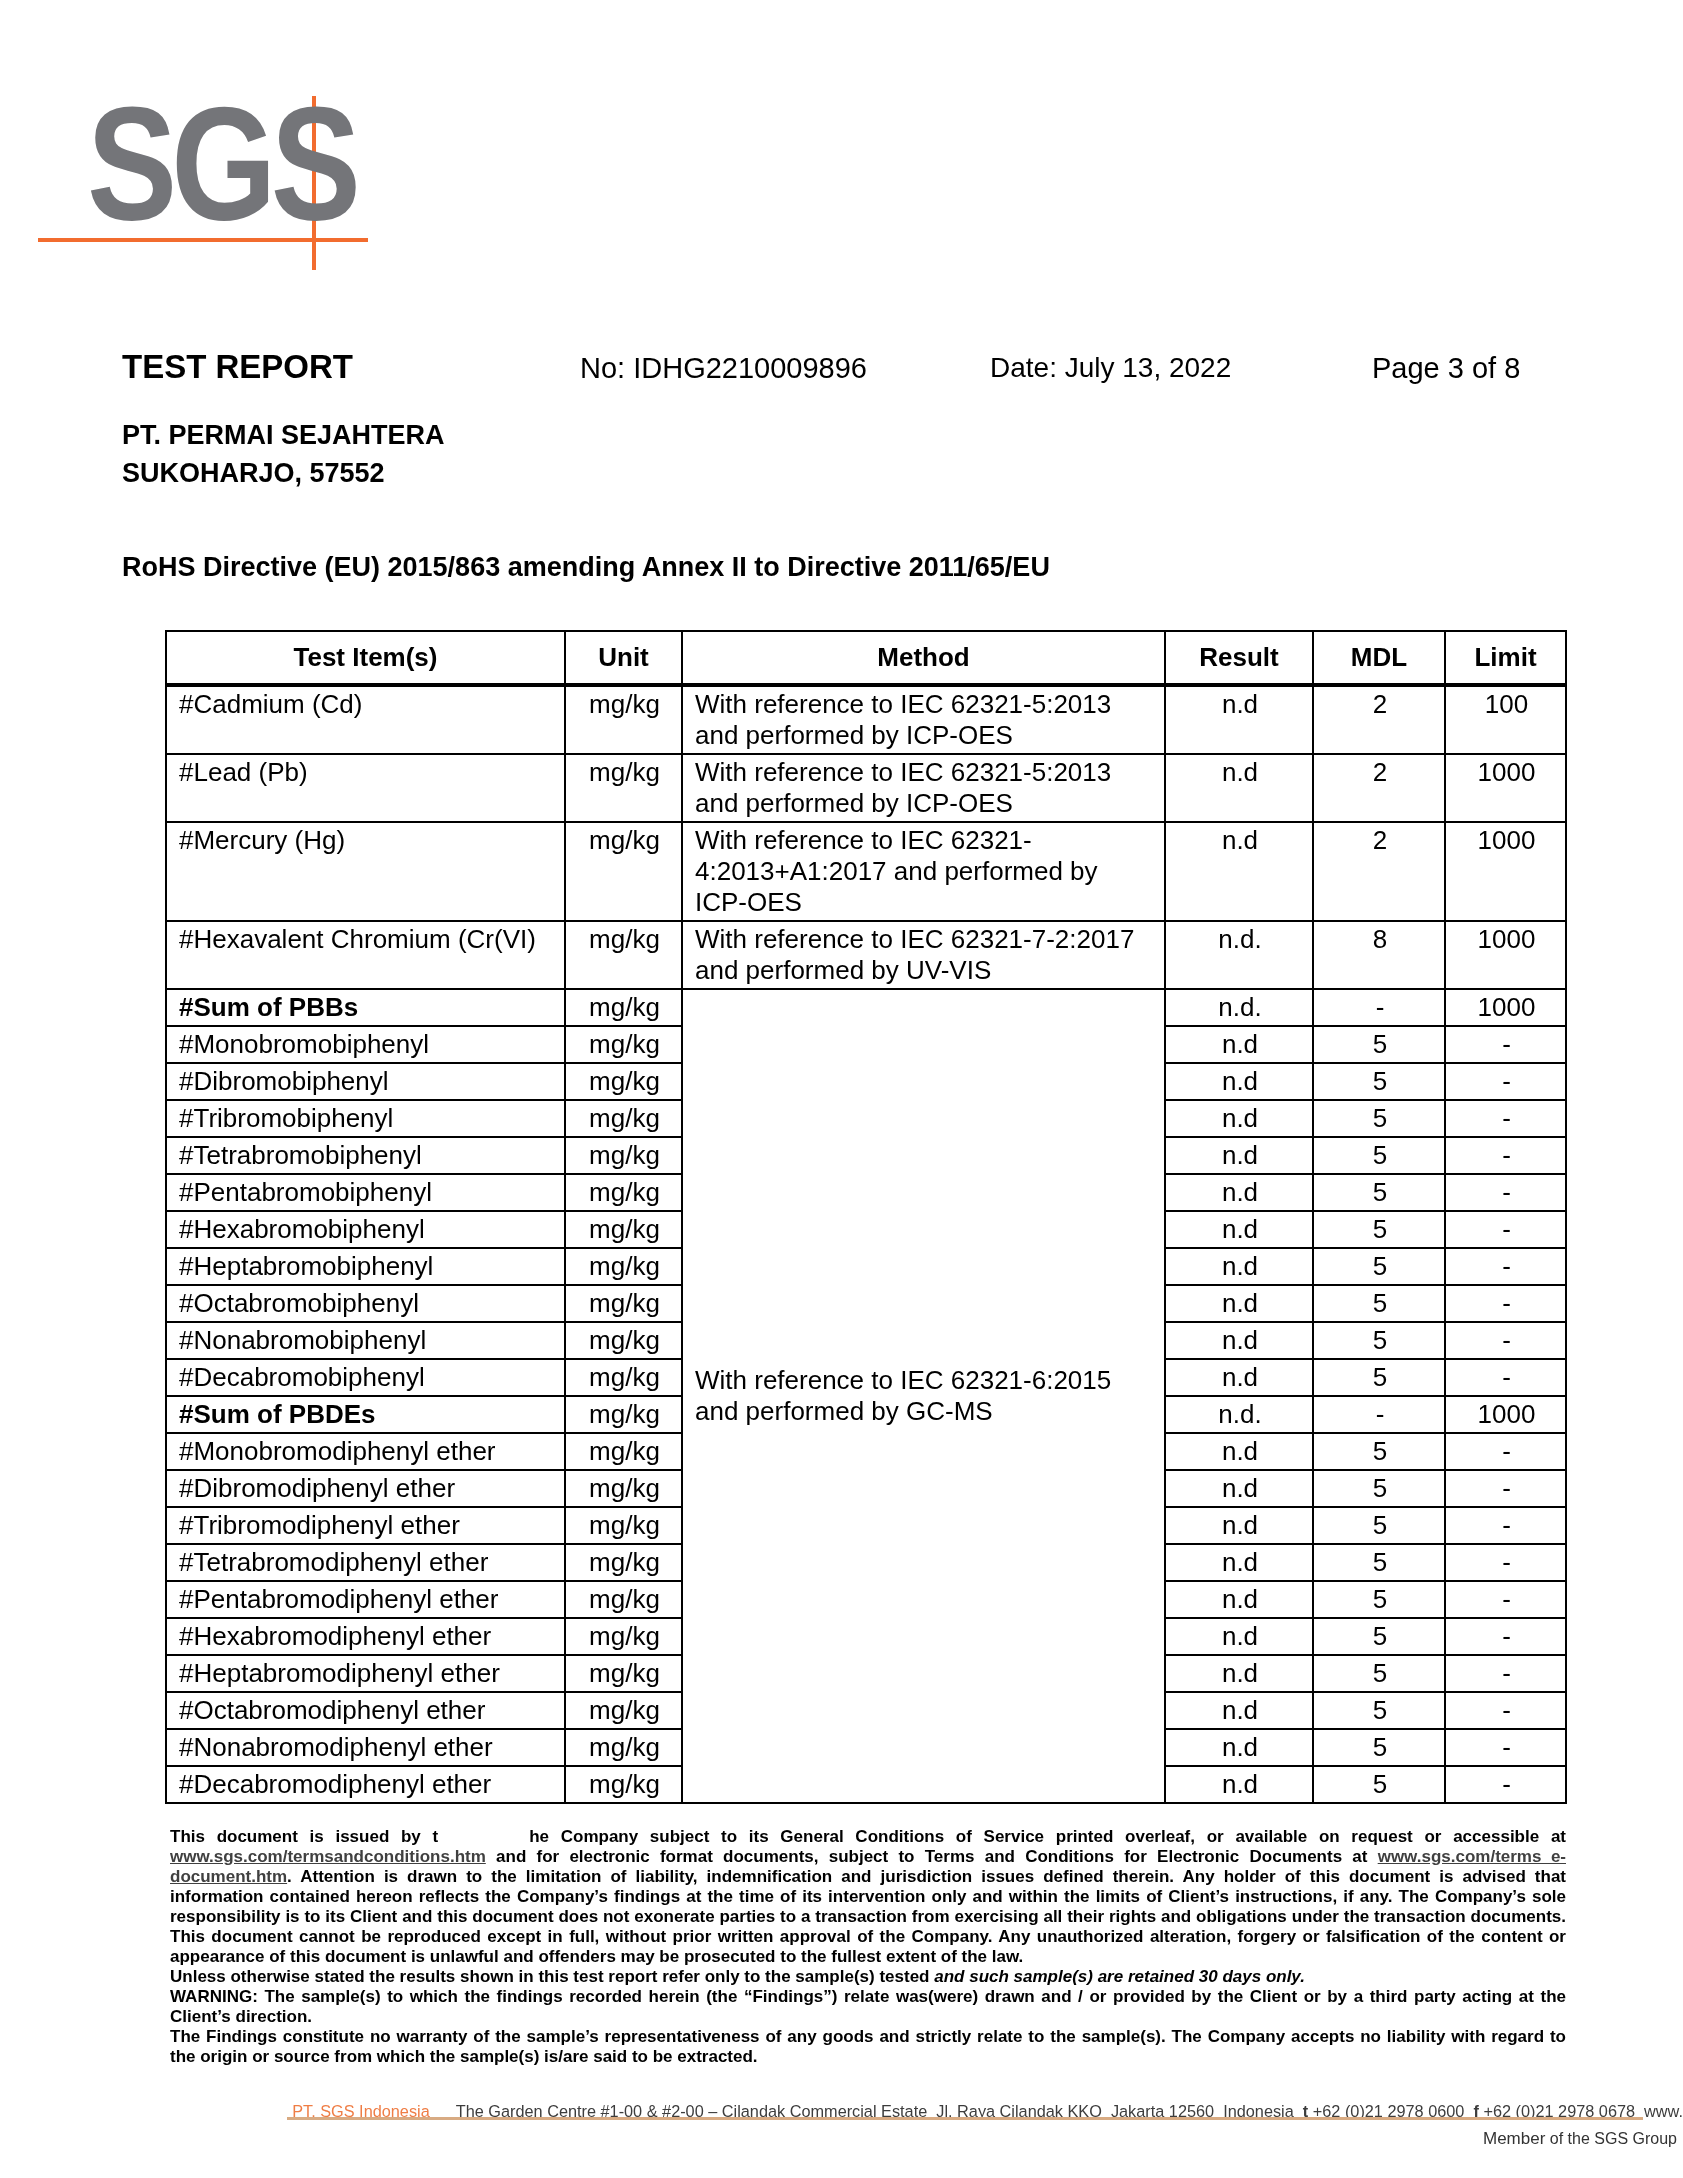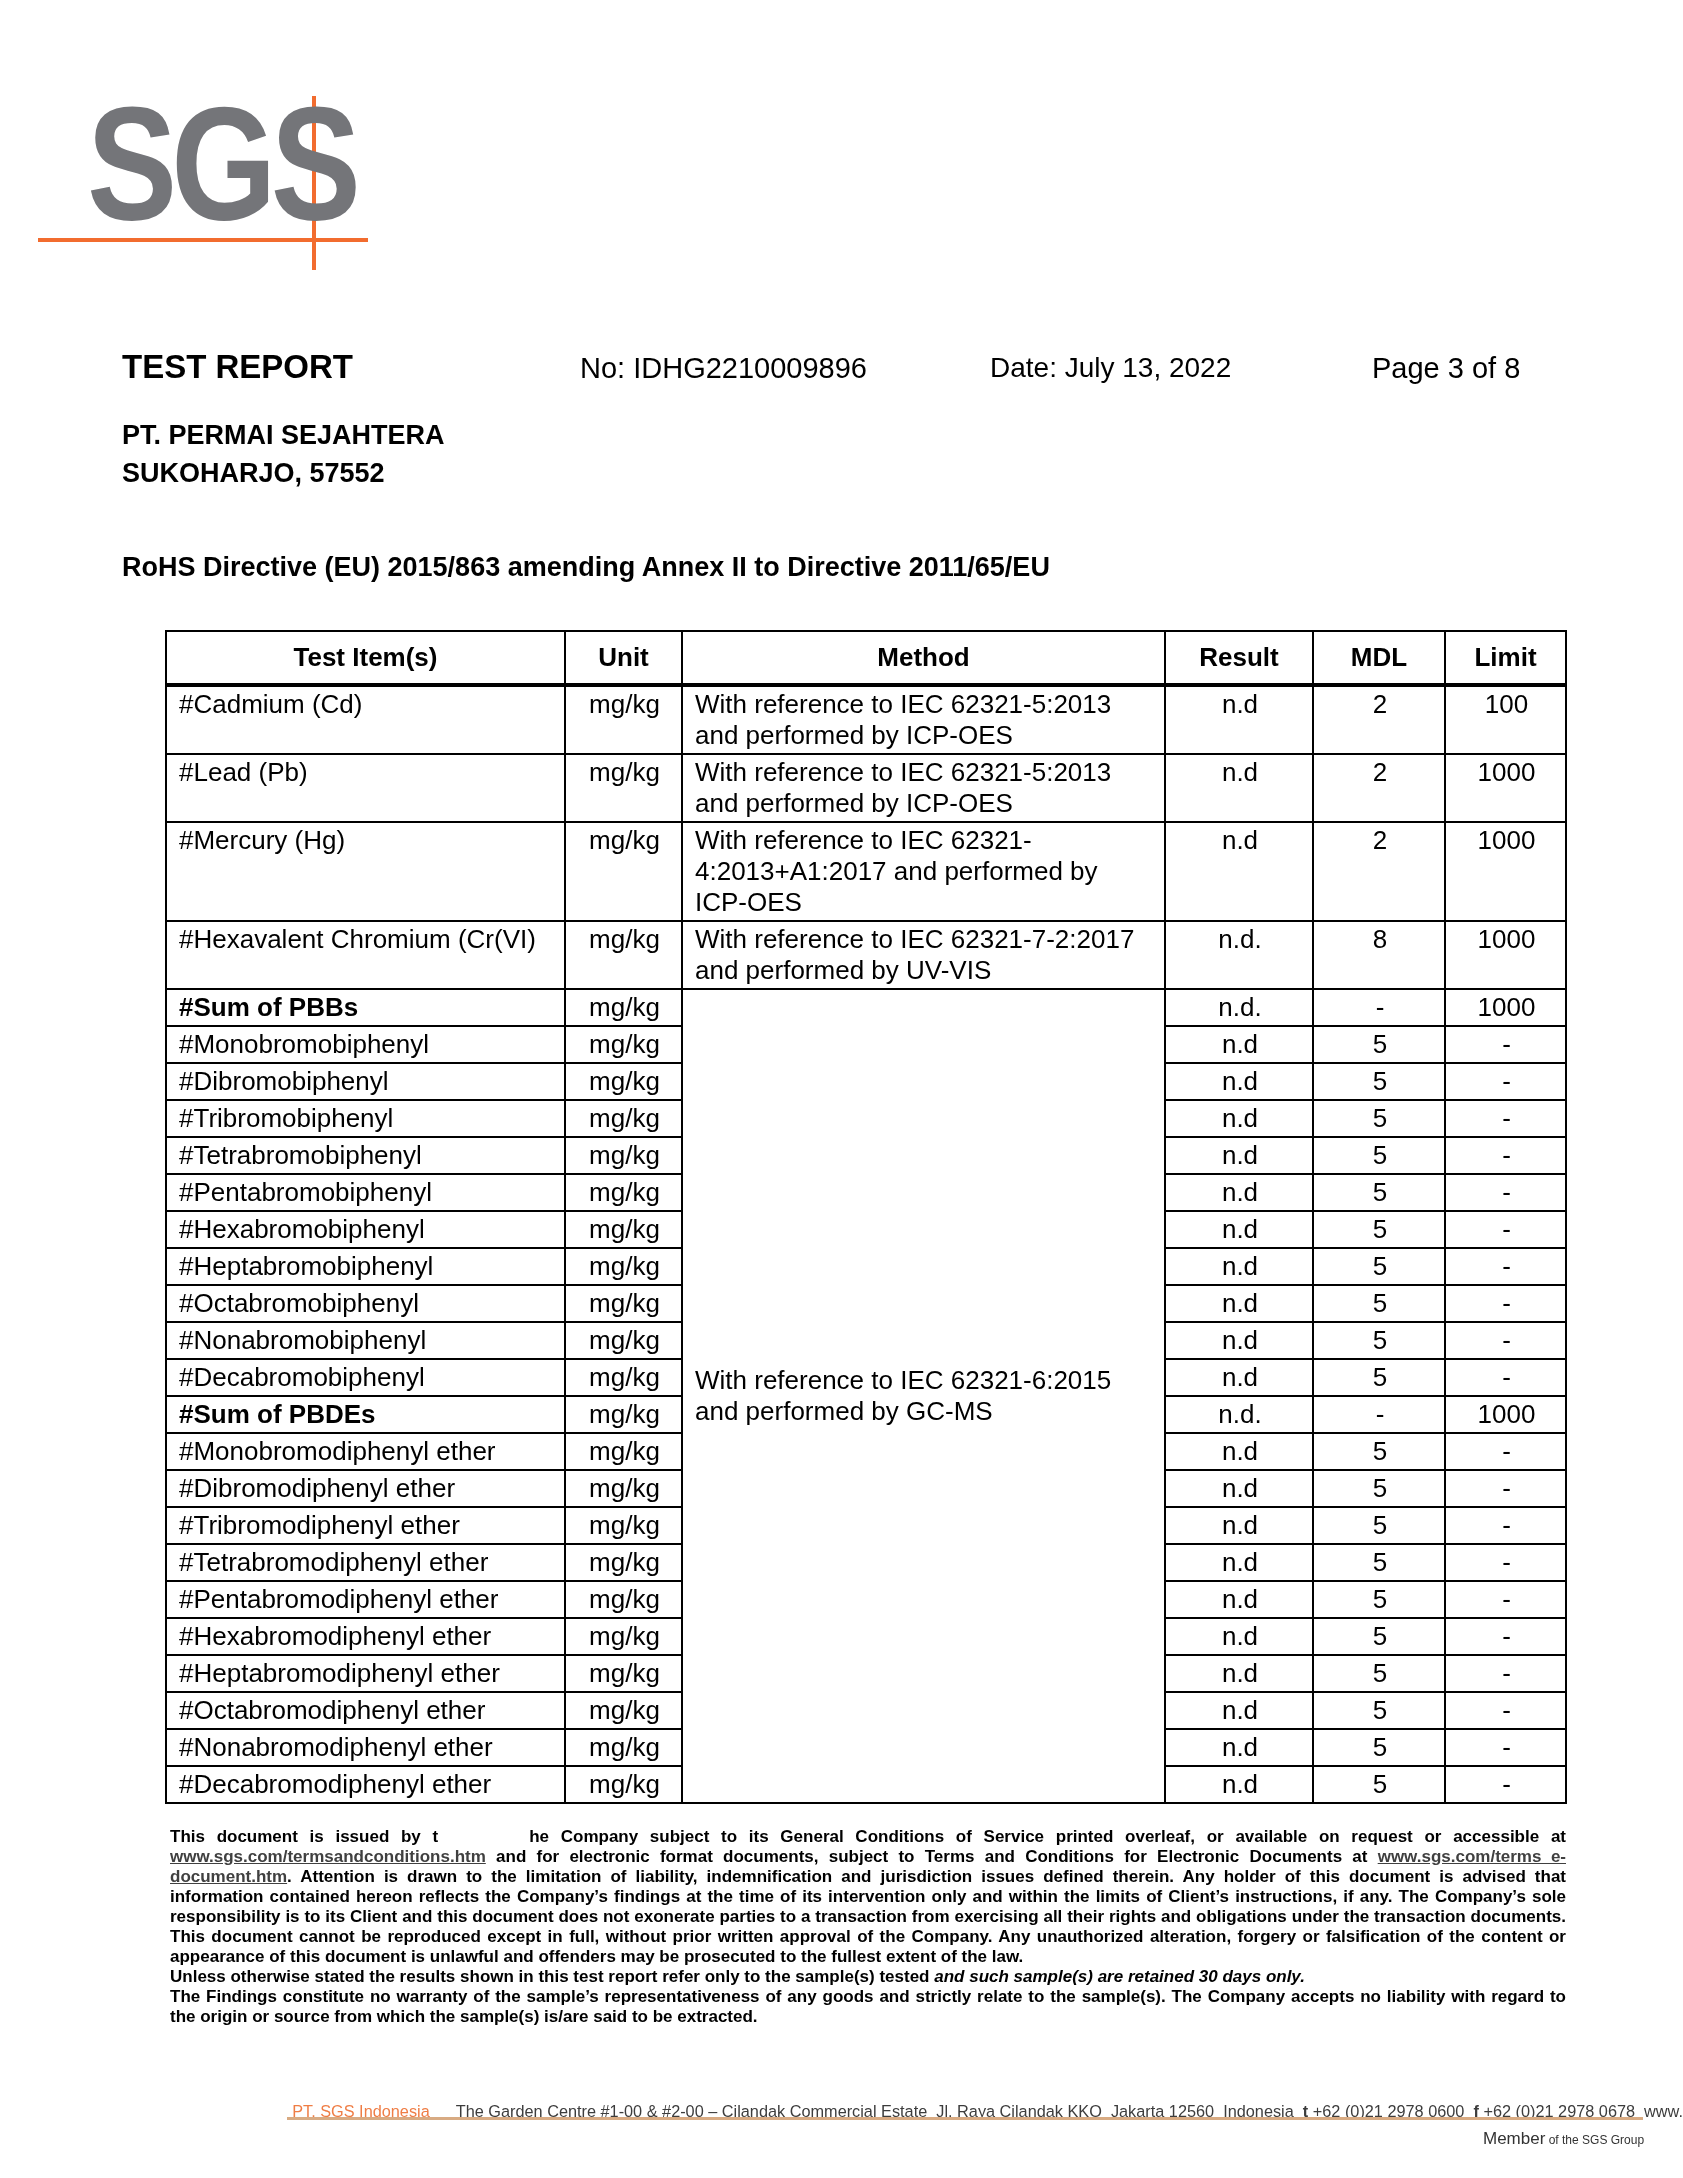"WARNING: The sample(s) to which" div.para { html: none -> <div><span>WARNING: The sample(s) to which the findings recorded herein (the “Findings”) relate was(were) drawn and / or provided by the Client or by a third party acting at the Client’s direction.</span></div> }
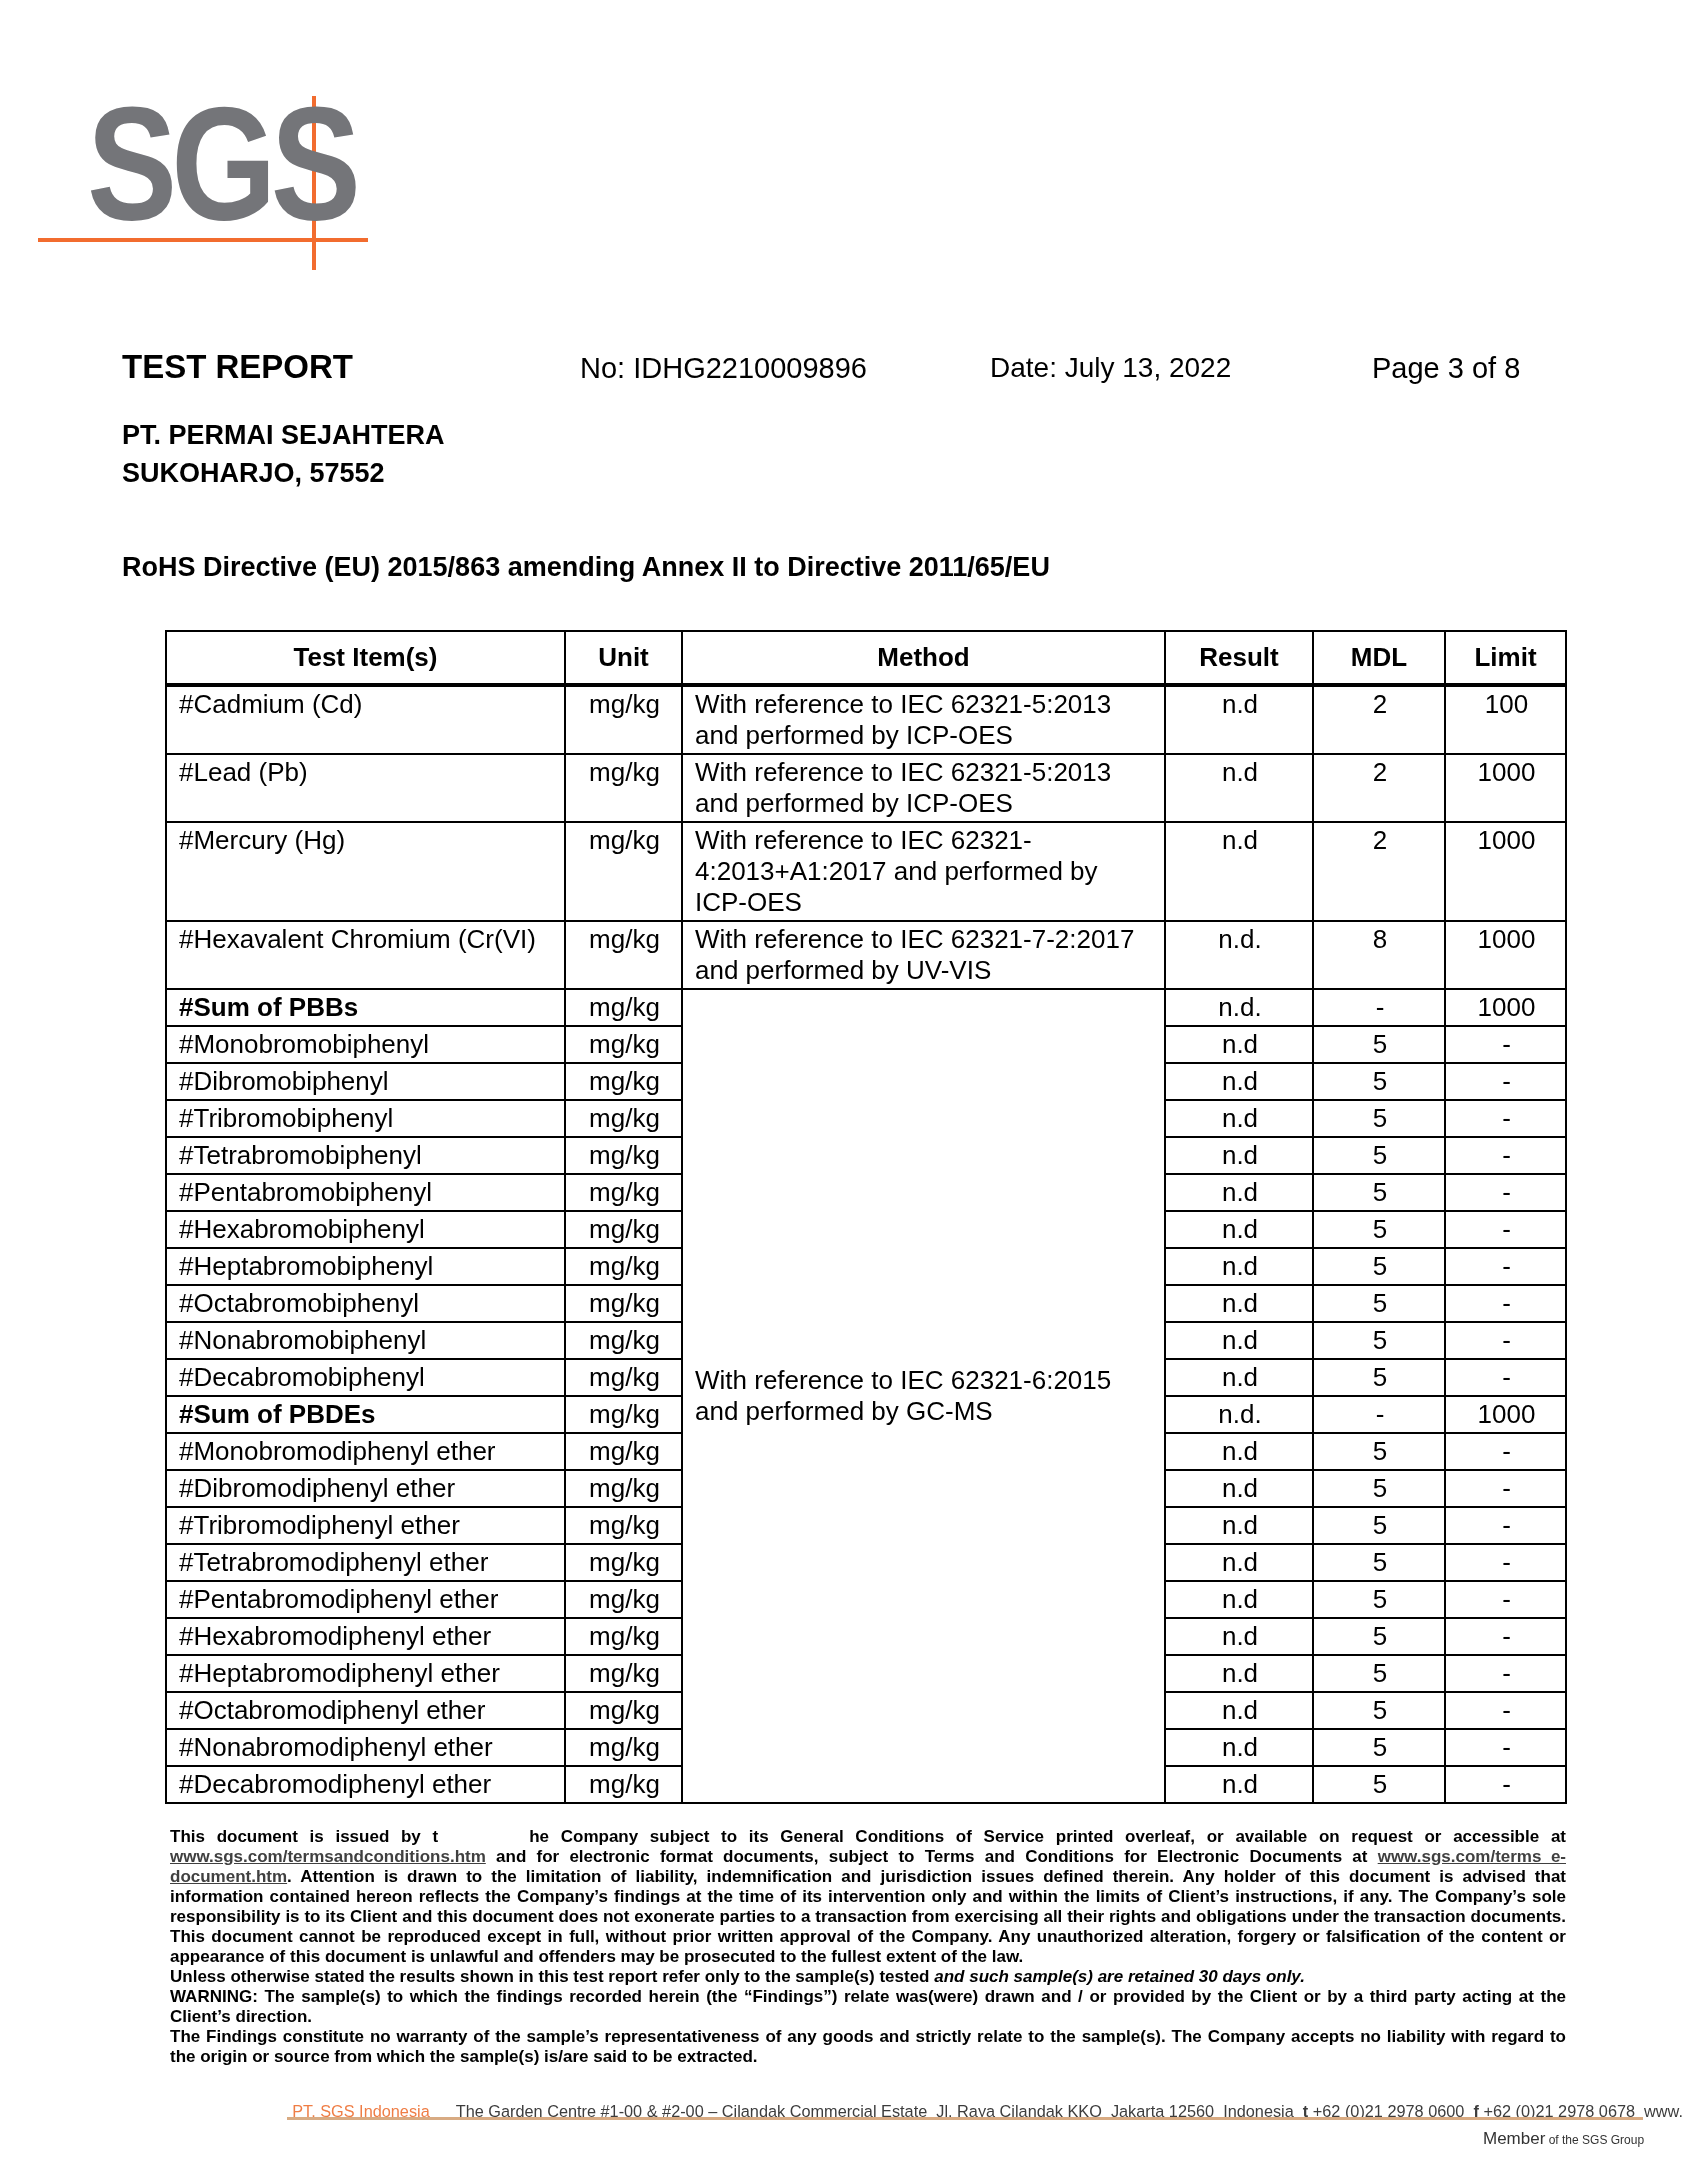"of the SGS Group" .member-small { font-size: 12px -> 16px }
